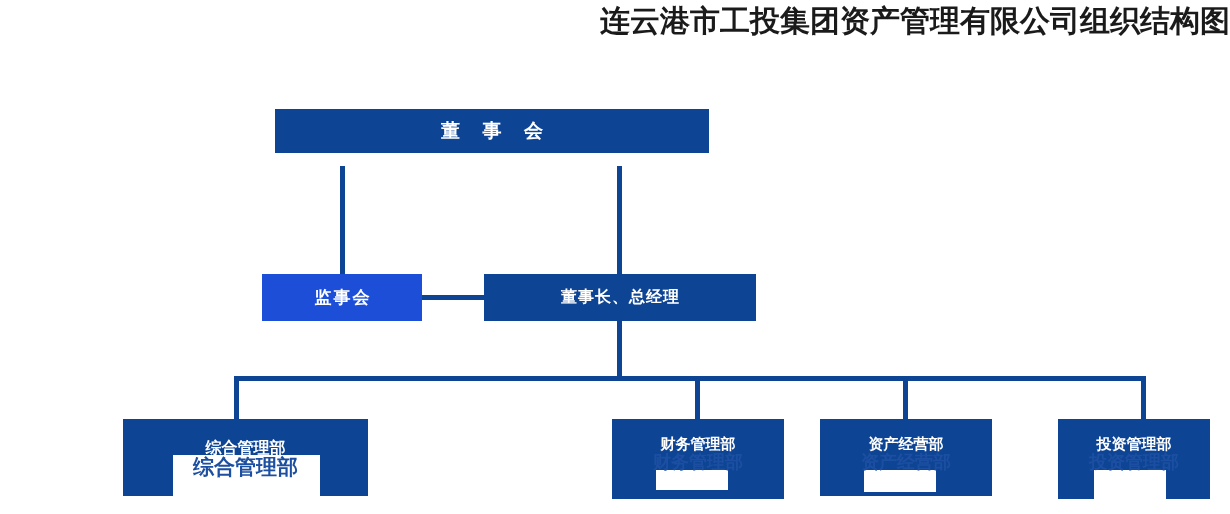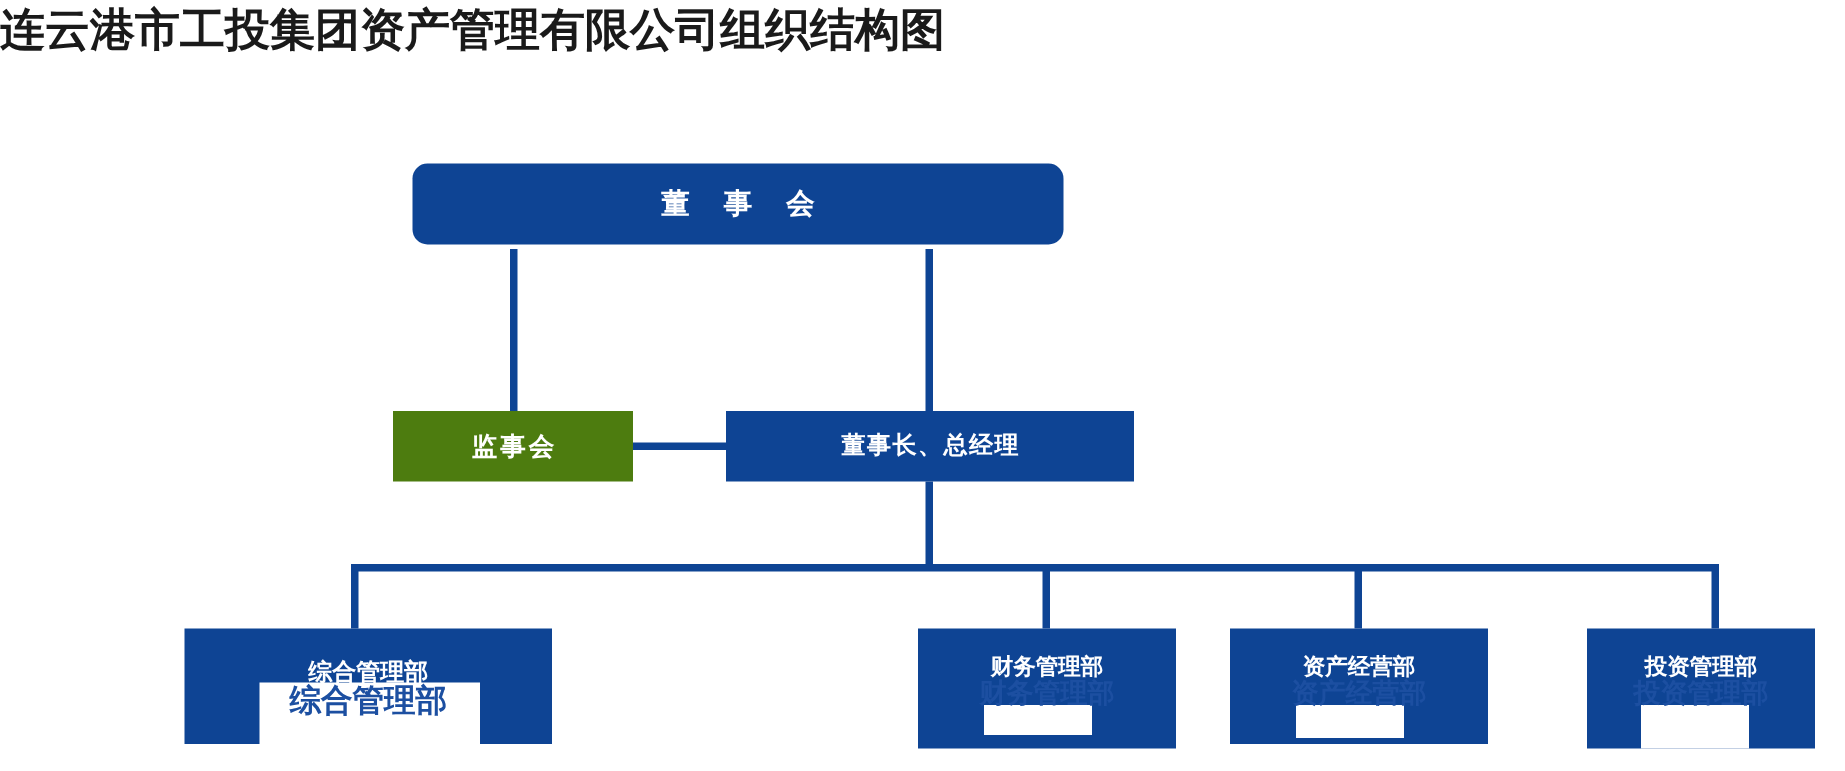"连云港市工投集团资产管理有限公司组织结构图" .chart-title { text-align: left -> right }
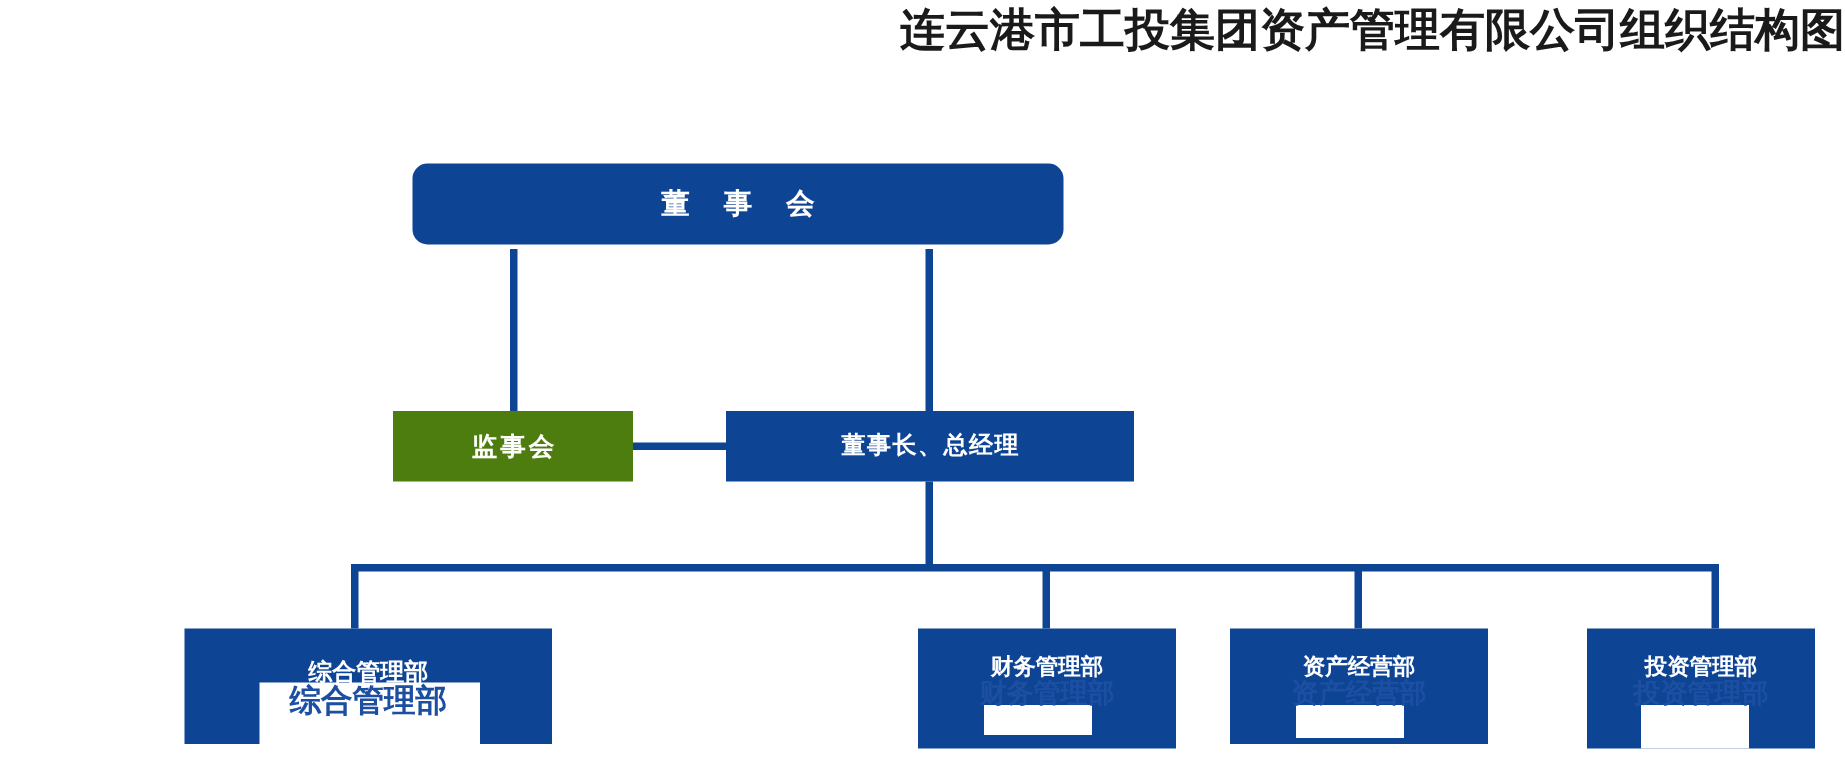"董 事 会" #node-board { border-radius: 10px -> none; height: 54px -> 44px }
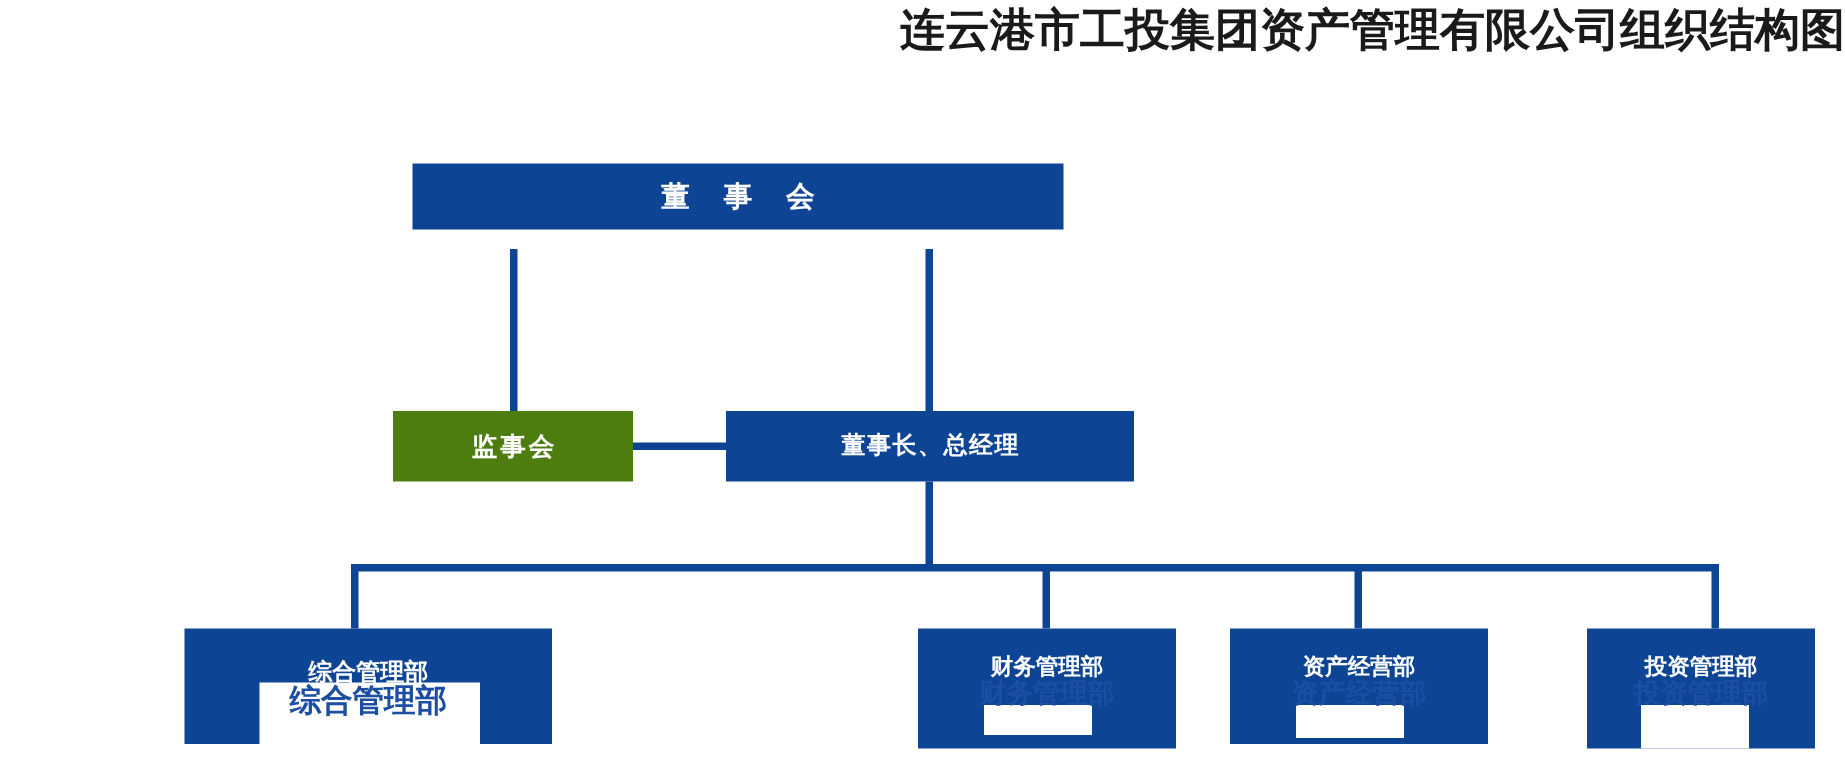"监事会" .node.light { background: #4d7c0f -> #1d4ed8 }
